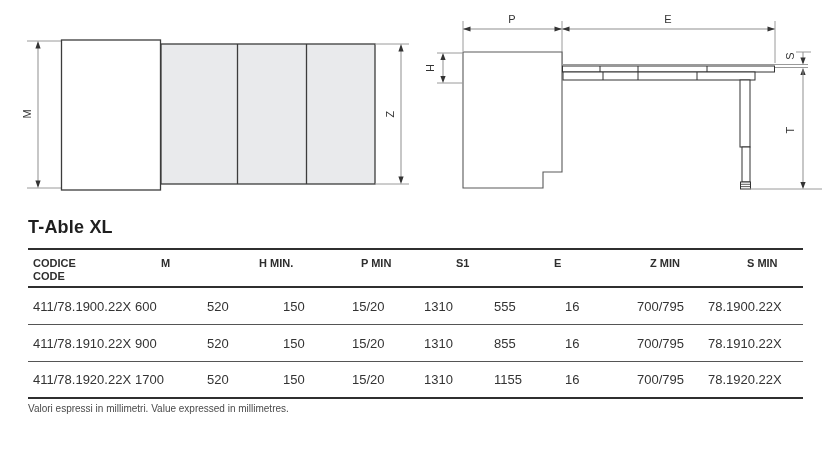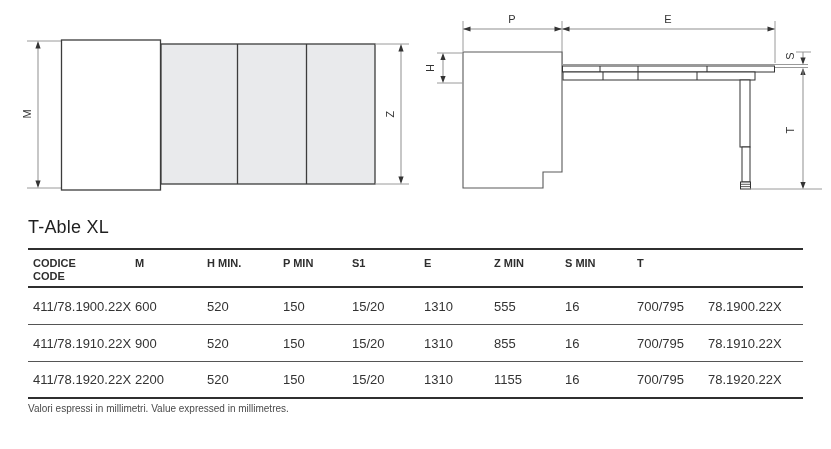"T-Able XL" .page-title { font-weight: 400 -> 700 }
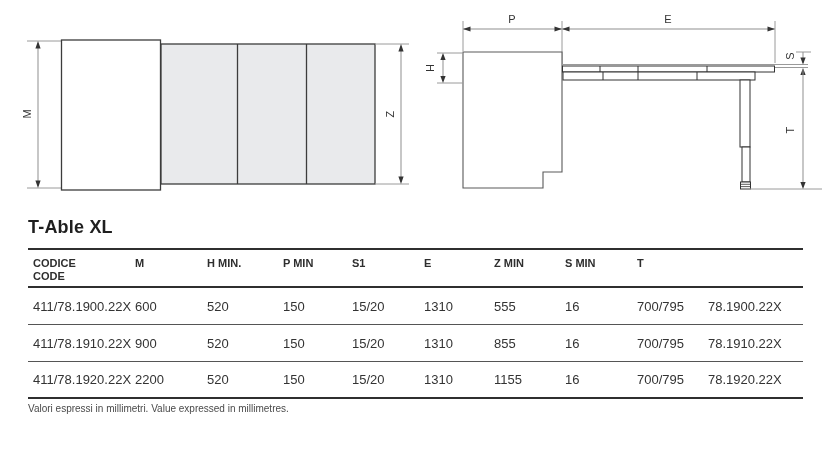"CODICE" .t-head { gap: none -> 26px }
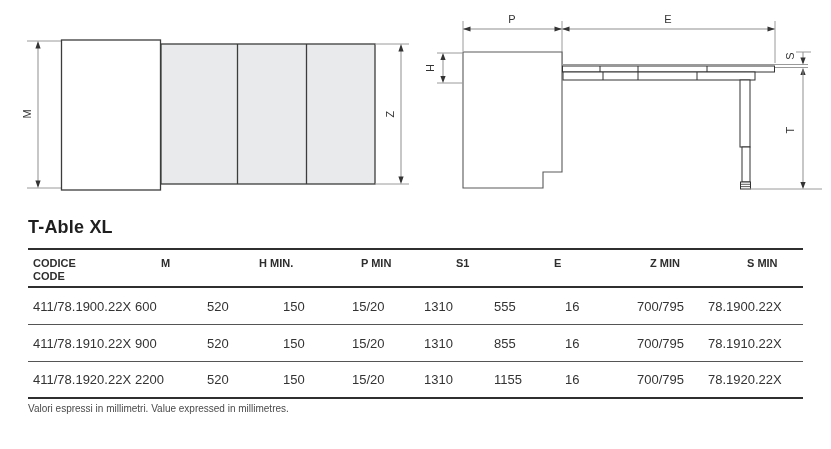"2200" div.cell { text: 2200 -> 1700 }
